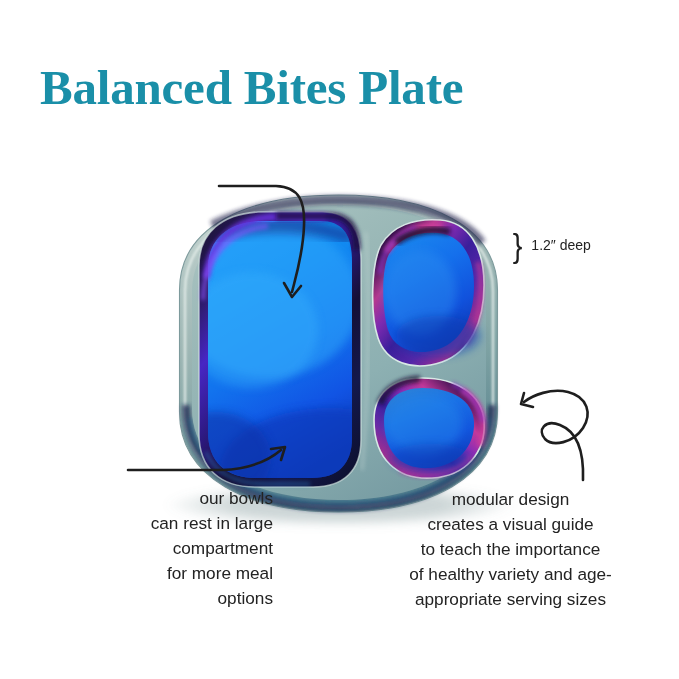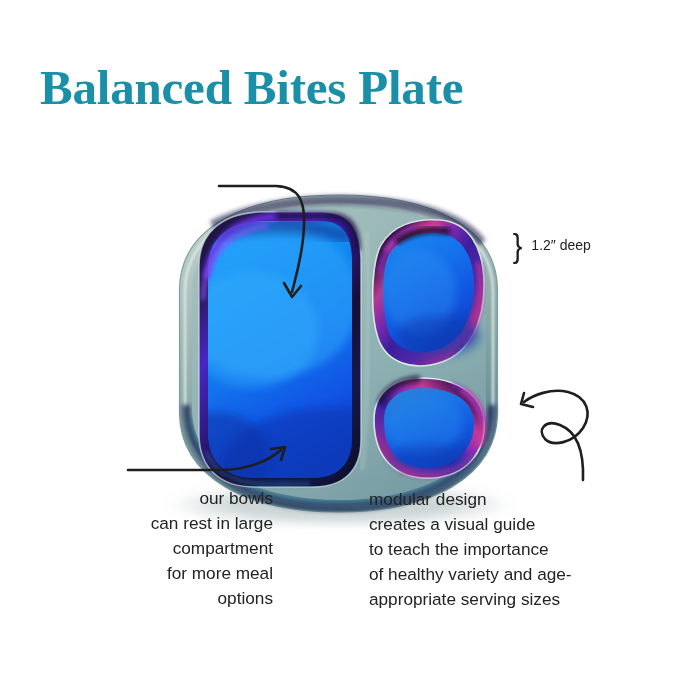"modular design" #annot-bottom-right { right: 45px -> 36px; text-align: left -> center }
